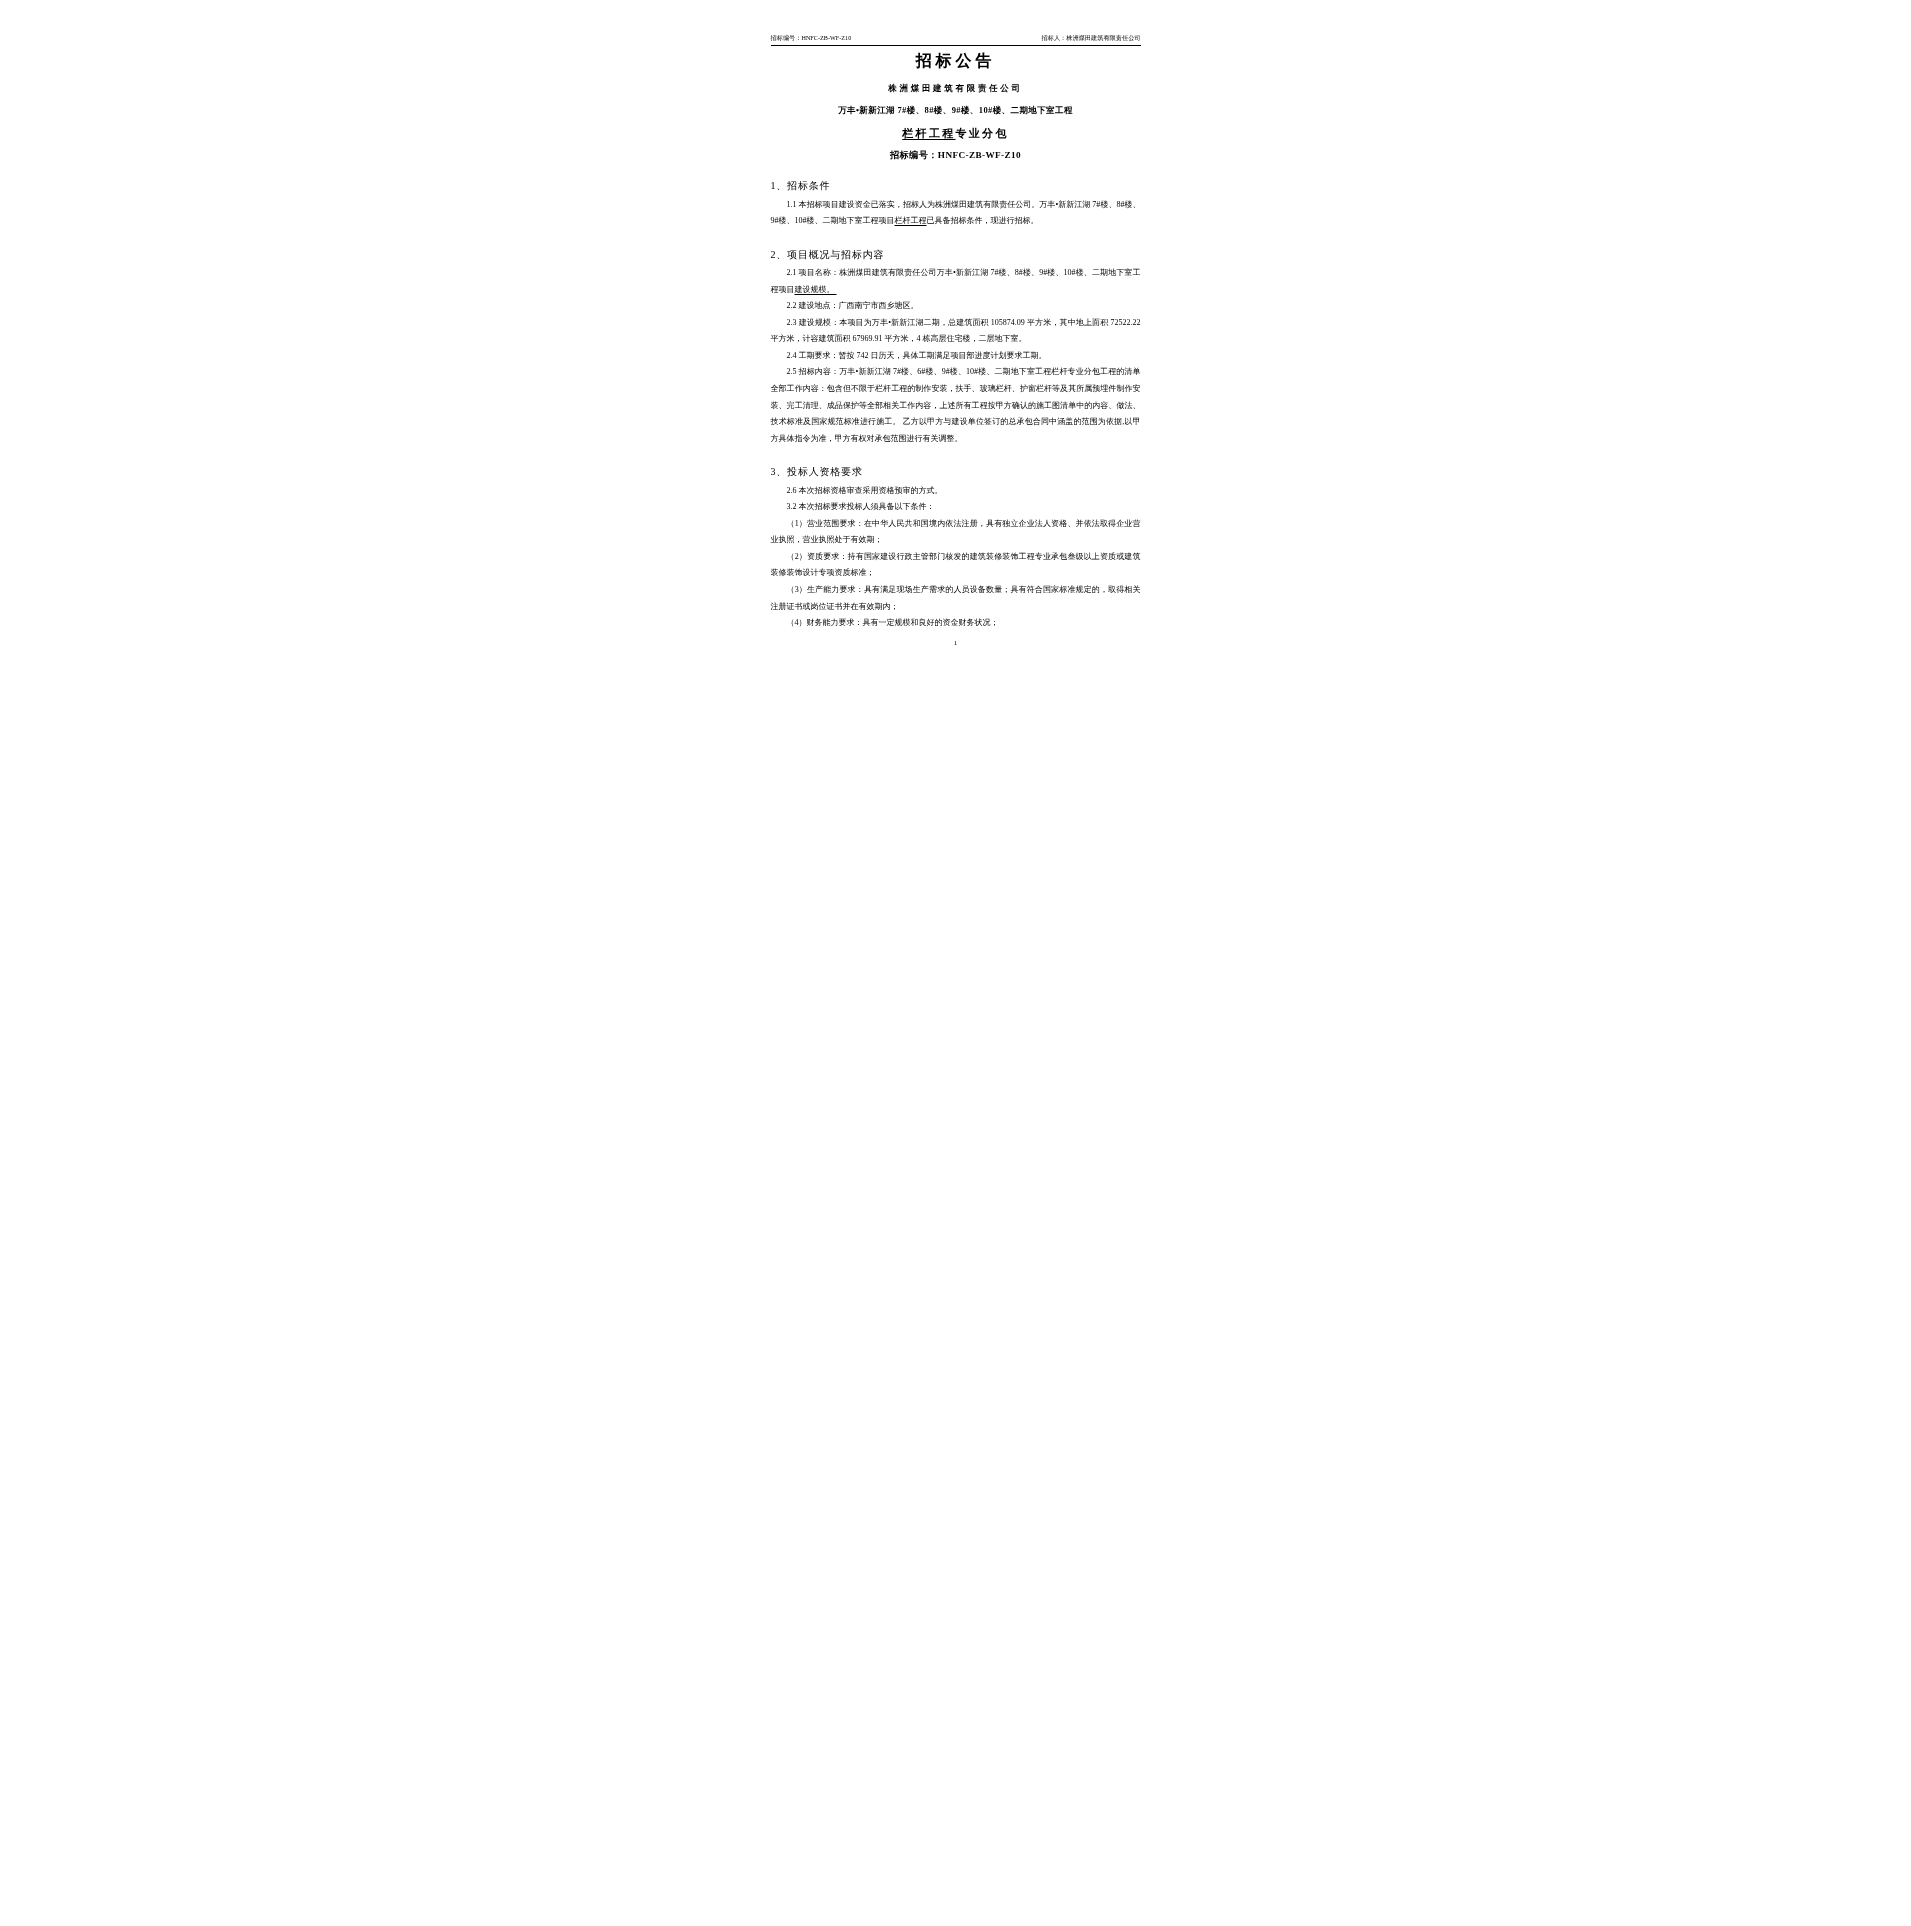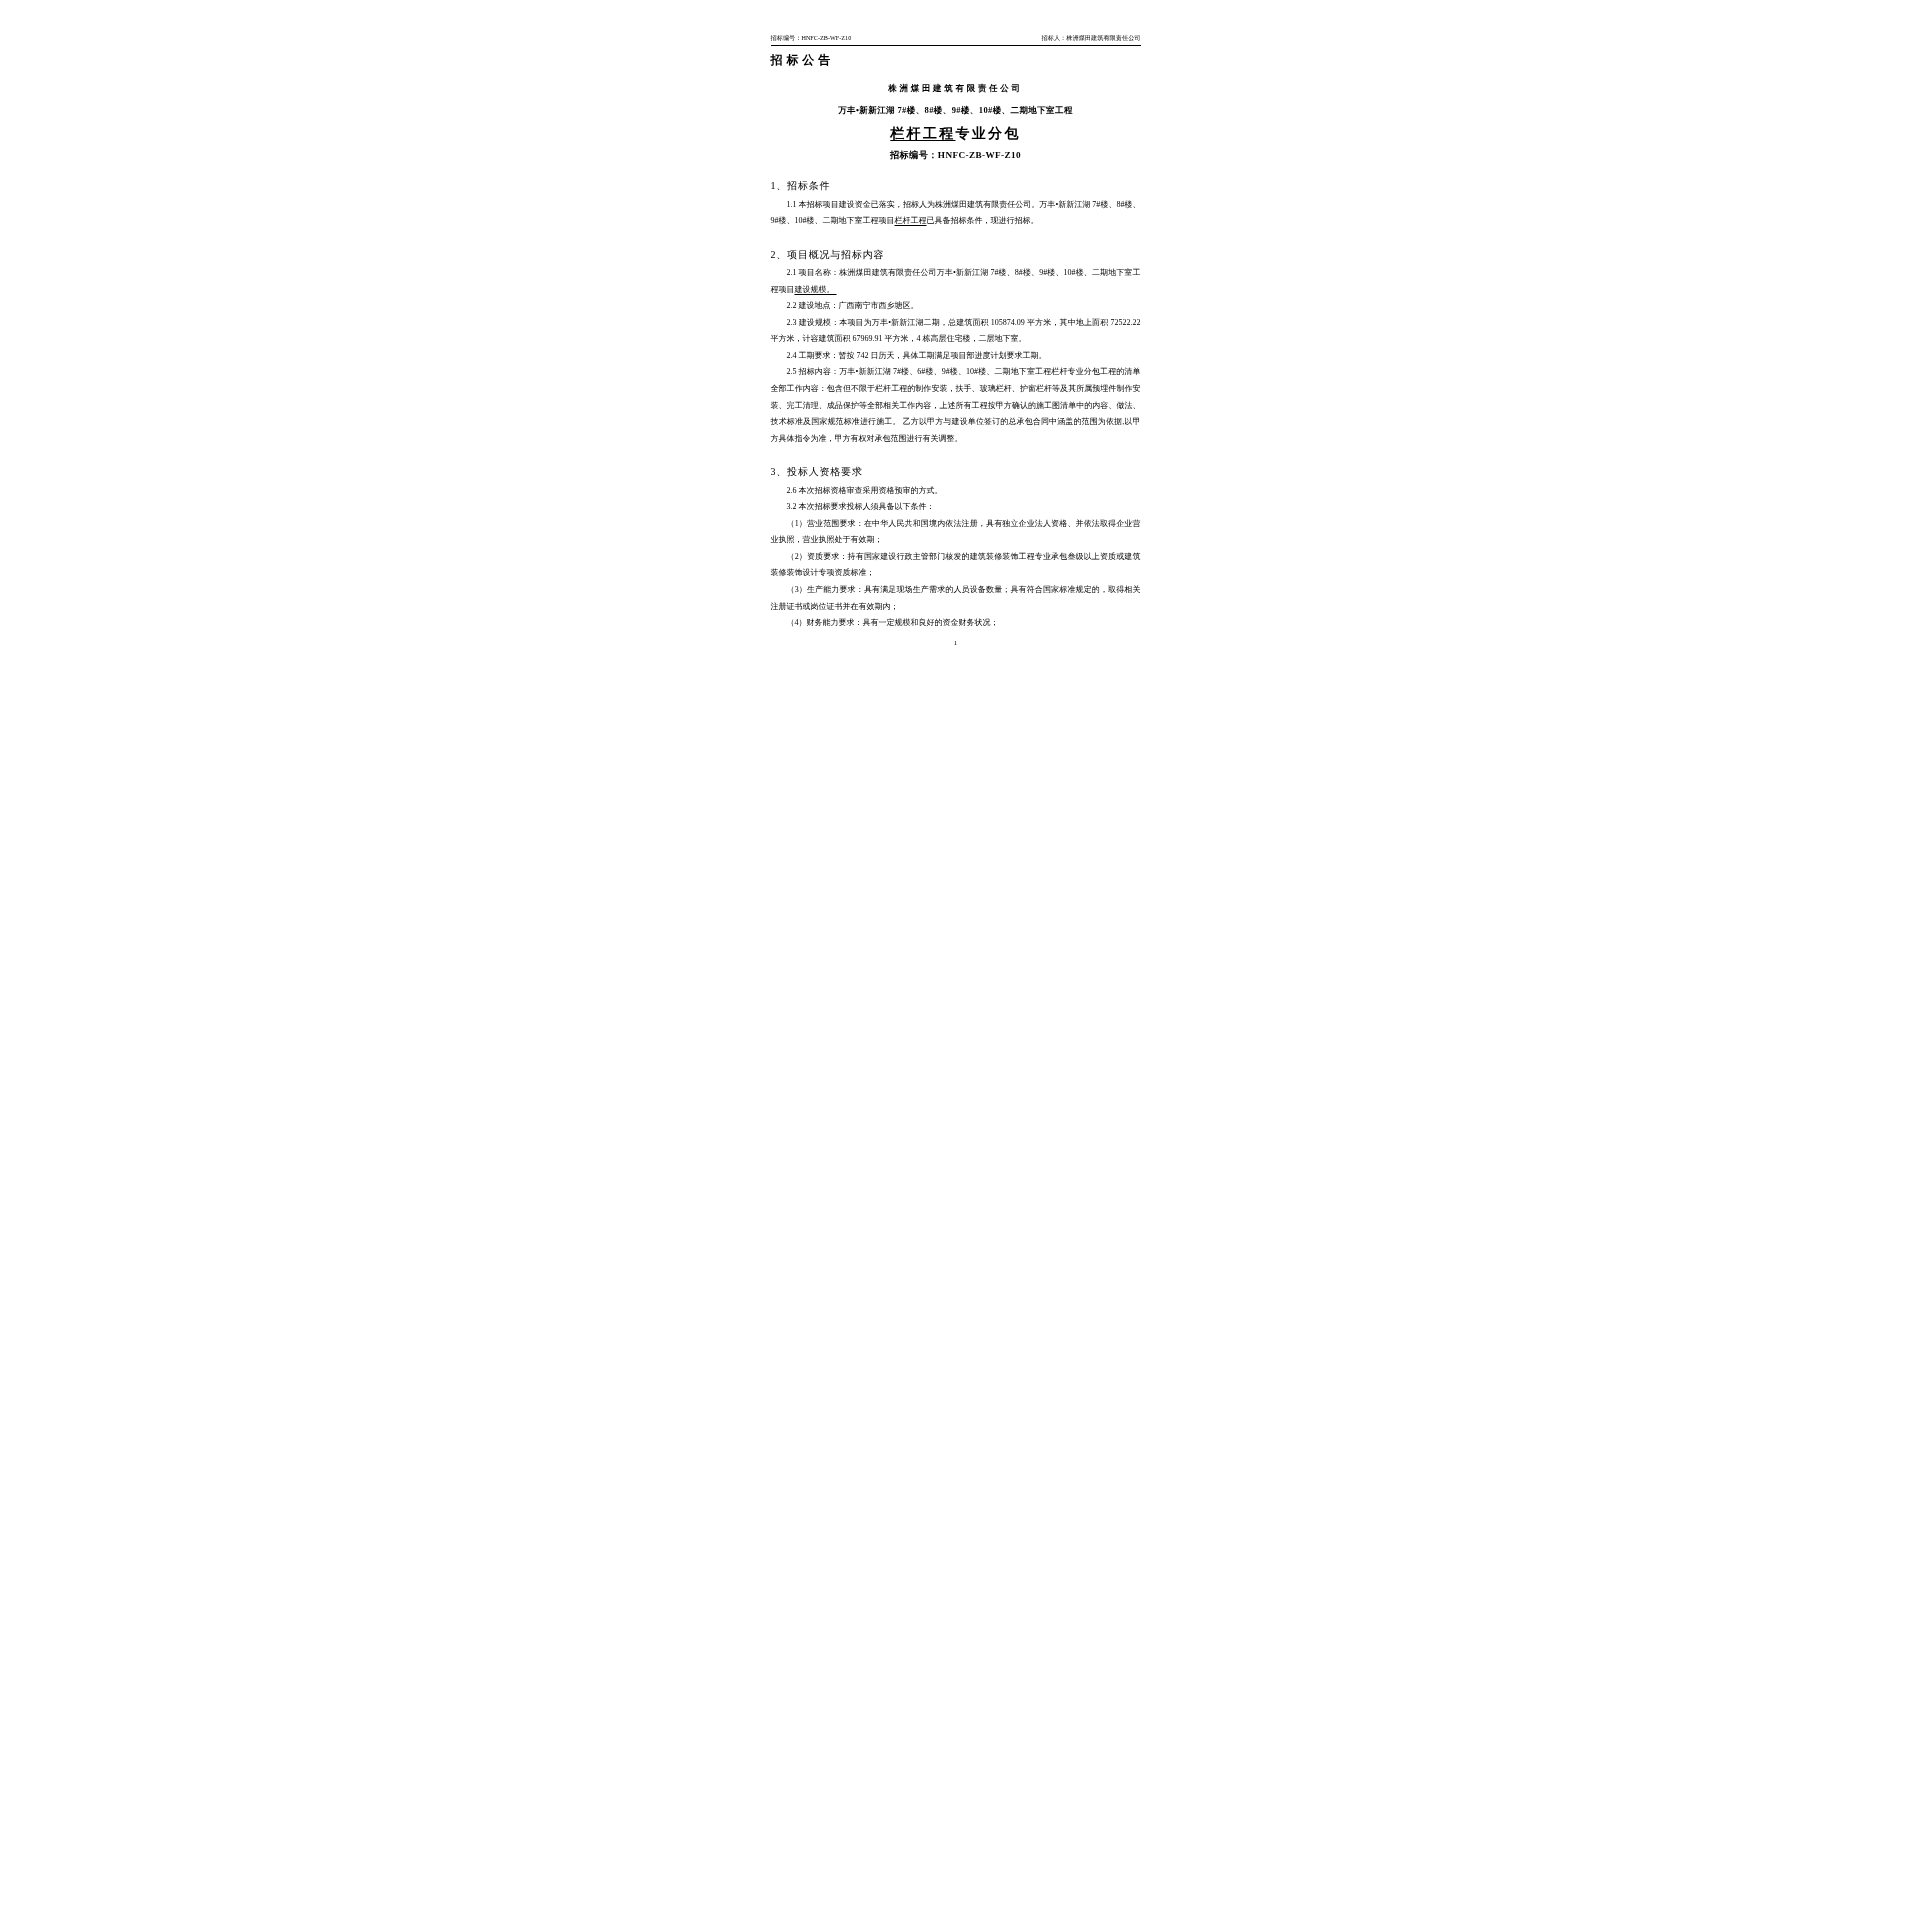"招标公告" .doc-title { font-size: 12px -> 16px; text-align: none -> center }
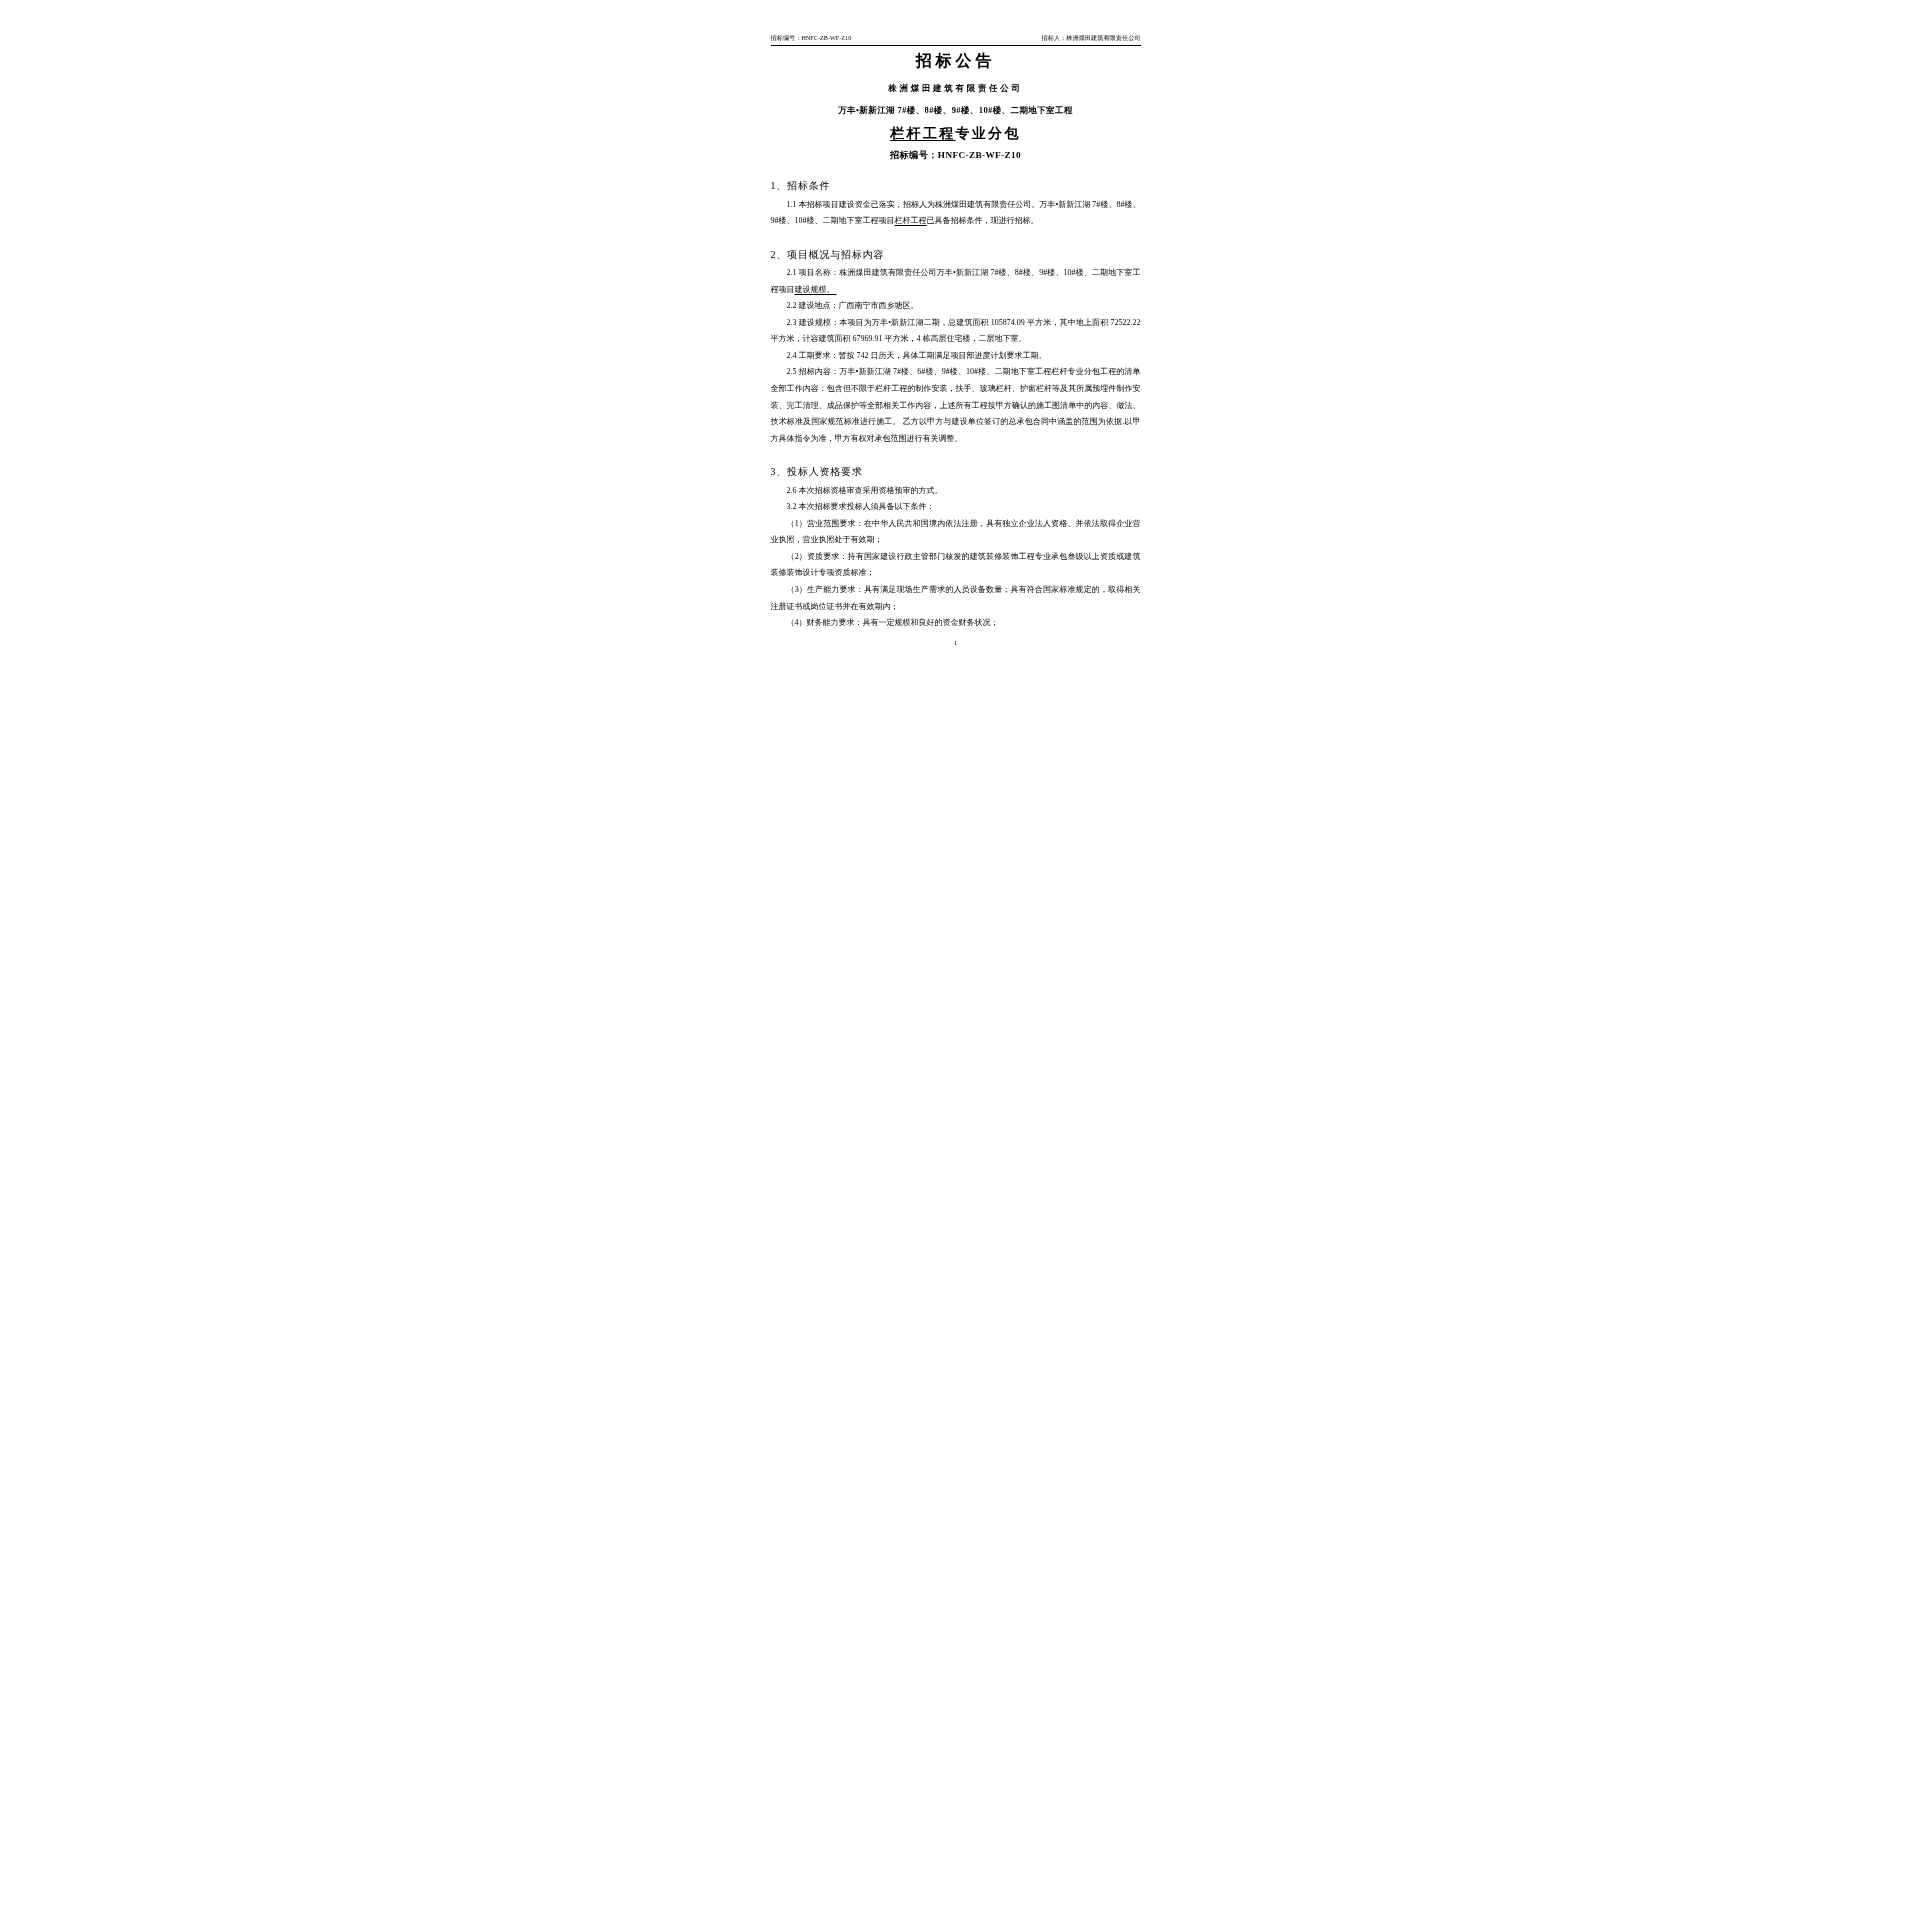"栏杆工程专业分包" .sub-package { font-size: 14px -> 11px }
